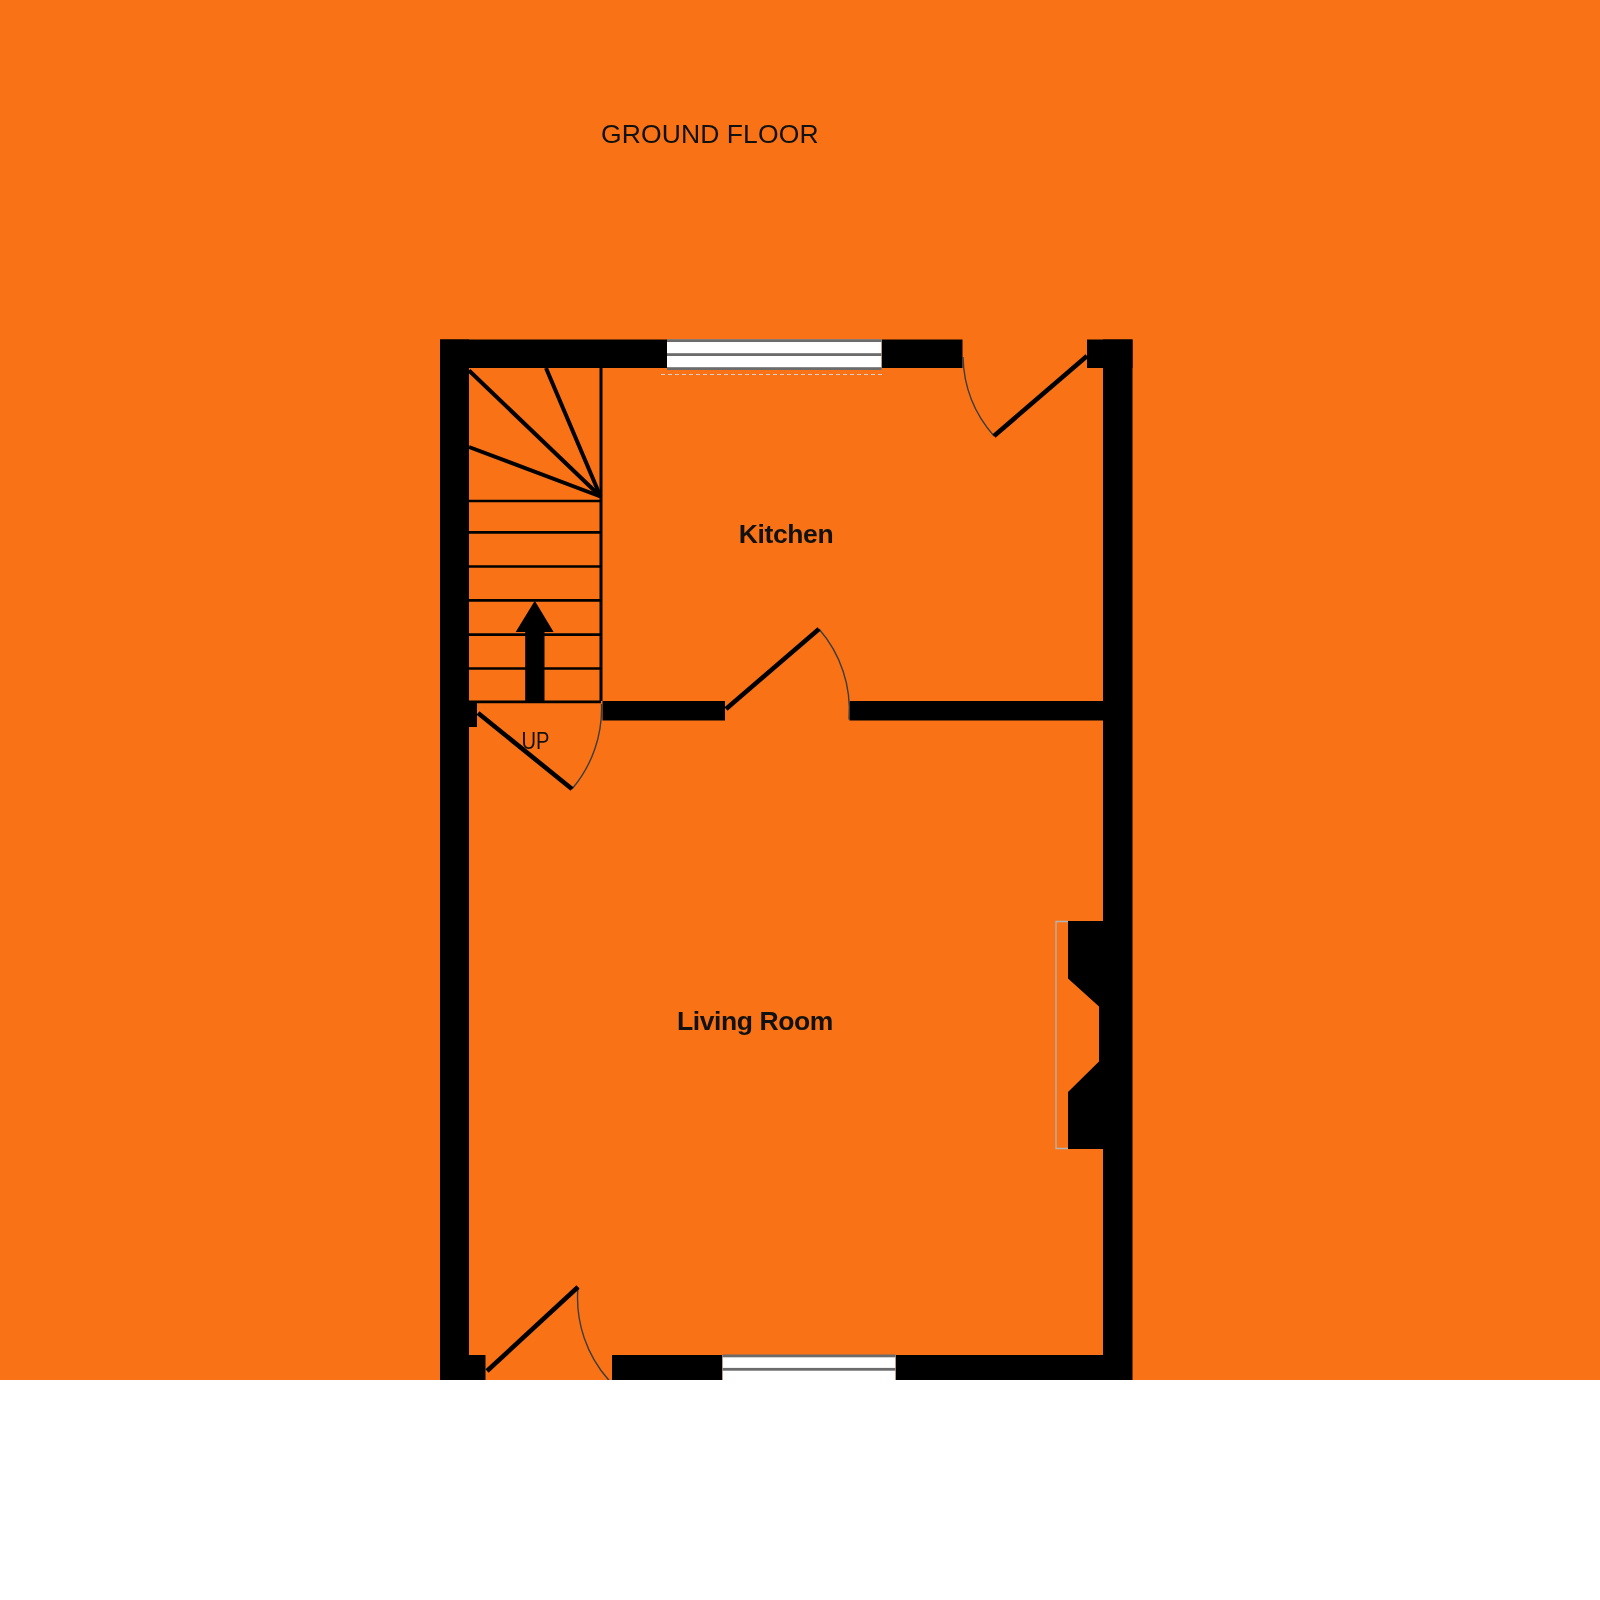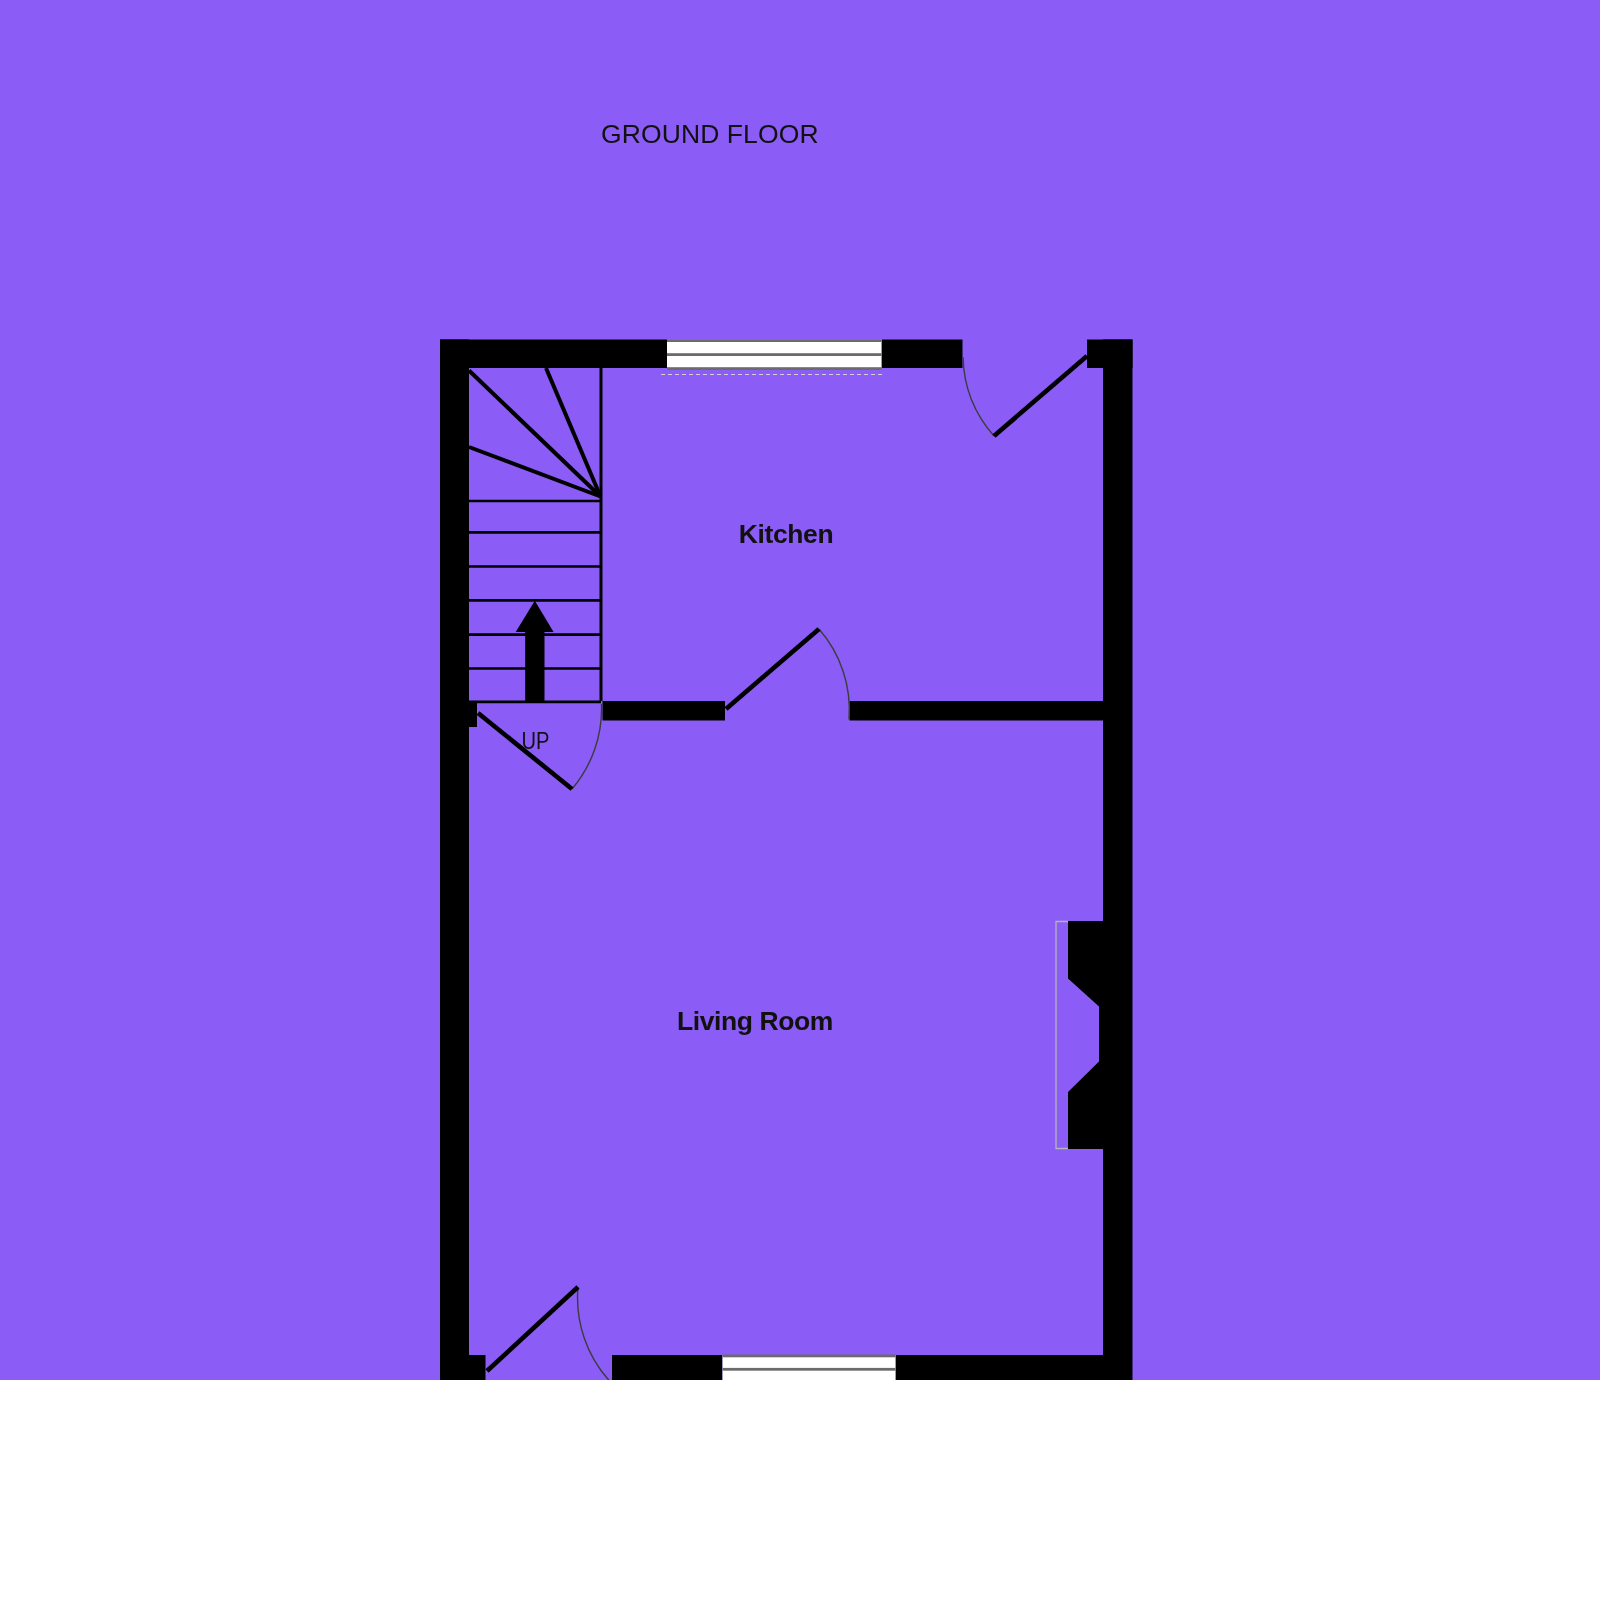"GROUND FLOOR" .page { background: #8b5cf6 -> #f97316 }
